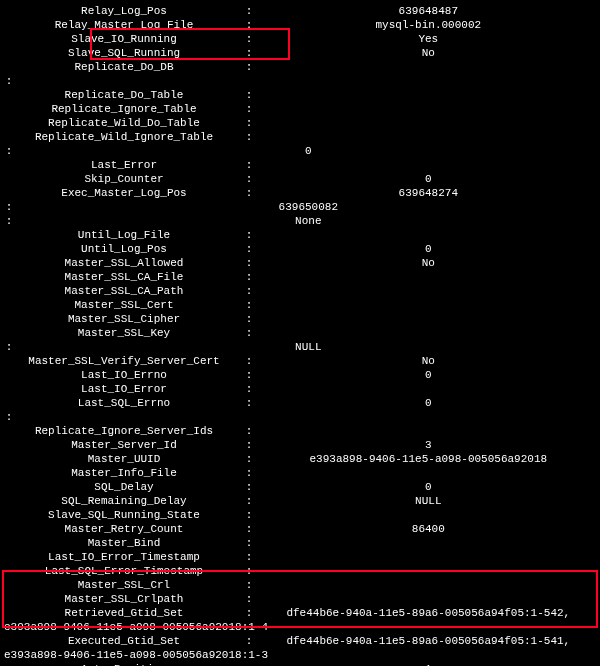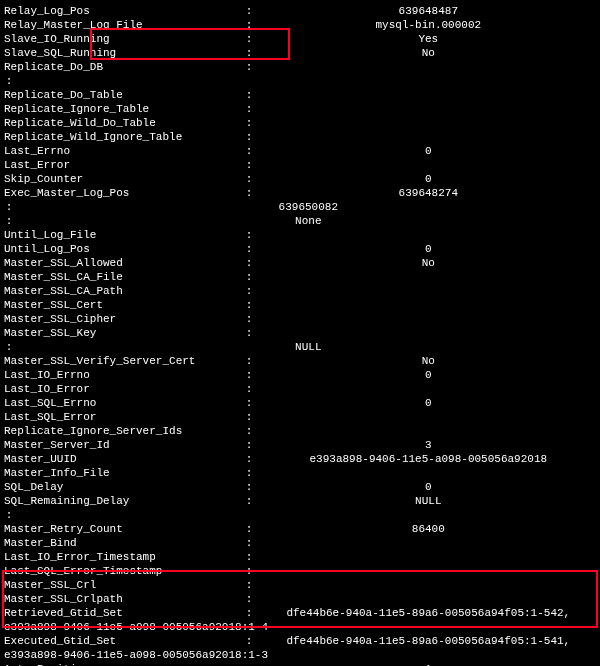"Relay_Log_Pos" .key { text-align: left -> center }
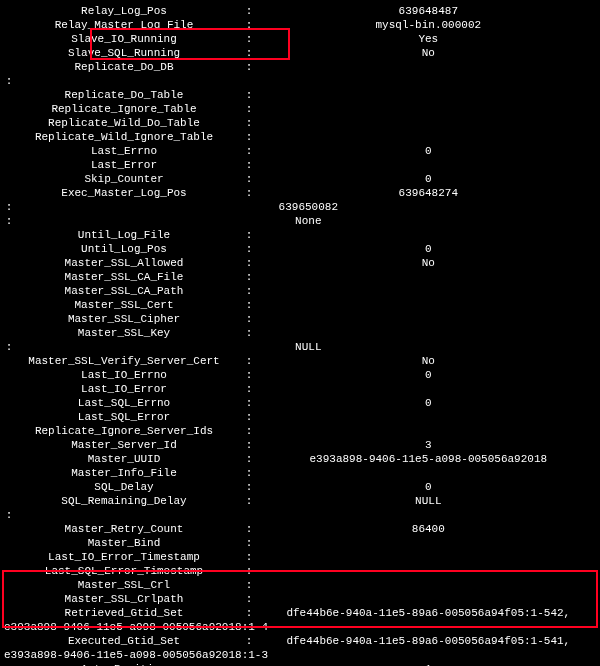"Last_Errno" span.key { html: <span>Last_Errno</span> -> none }
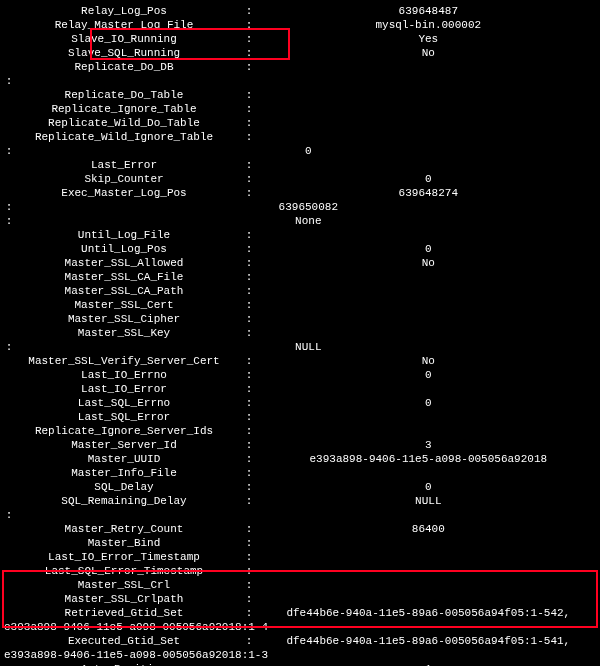"Last_SQL_Error" span.key { html: <span>Last_SQL_Error</span> -> none }
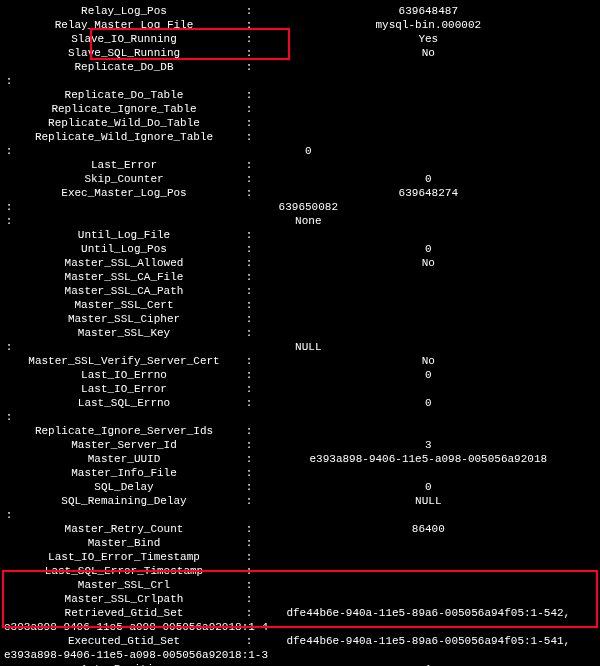"Slave_SQL_Running_State" span.key { html: none -> <span>Slave_SQL_Running_State</span> }
